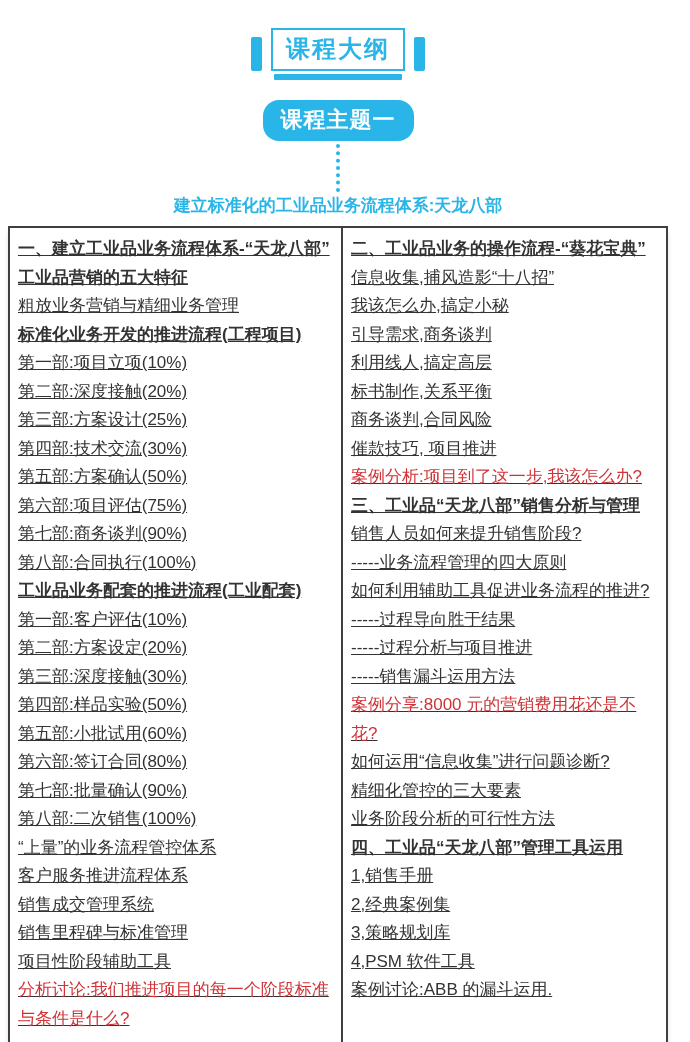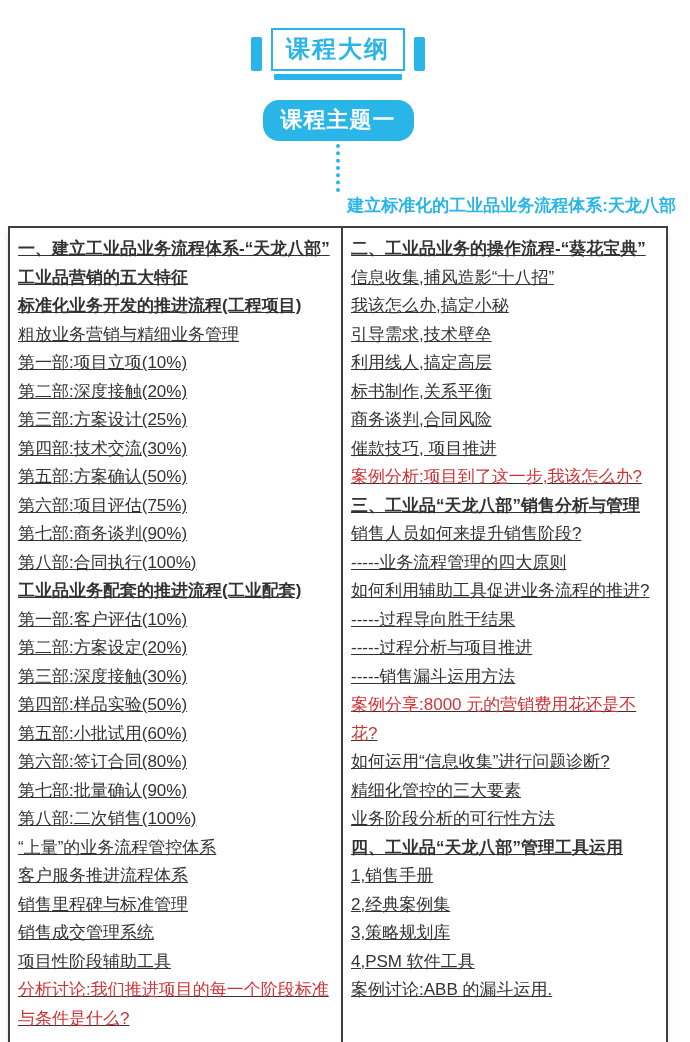"建立标准化的工业品业务流程体系:天龙八部" .subtitle { text-align: right -> center }
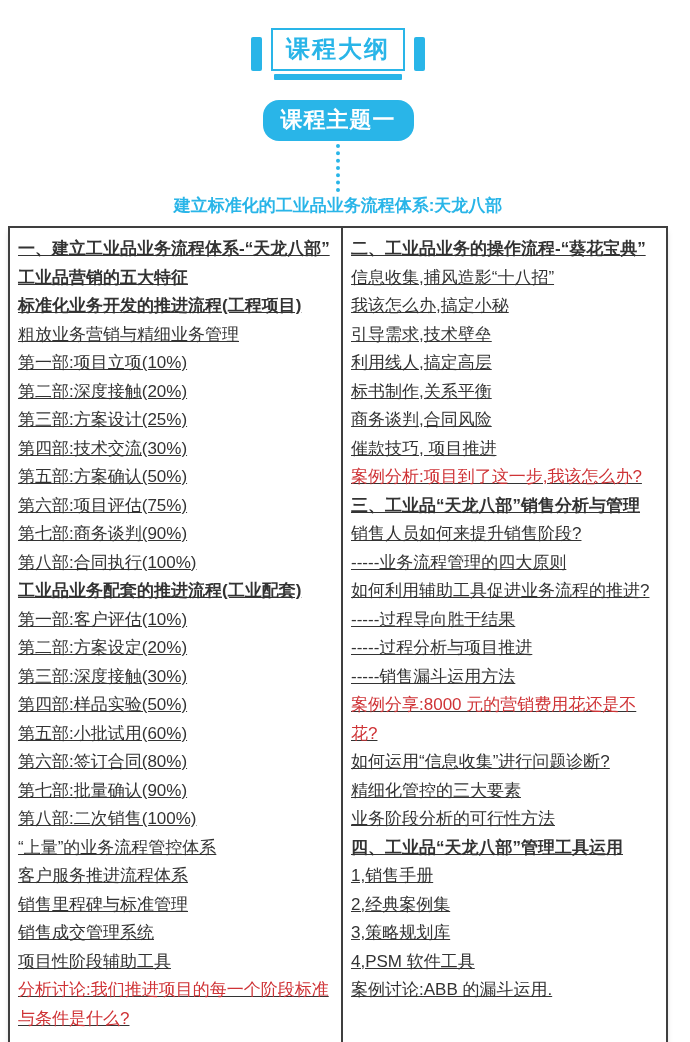"标准化业务开发的推进流程(工程项目)" div.row { order: before "粗放业务营销与精细业务管理" -> after "粗放业务营销与精细业务管理" }
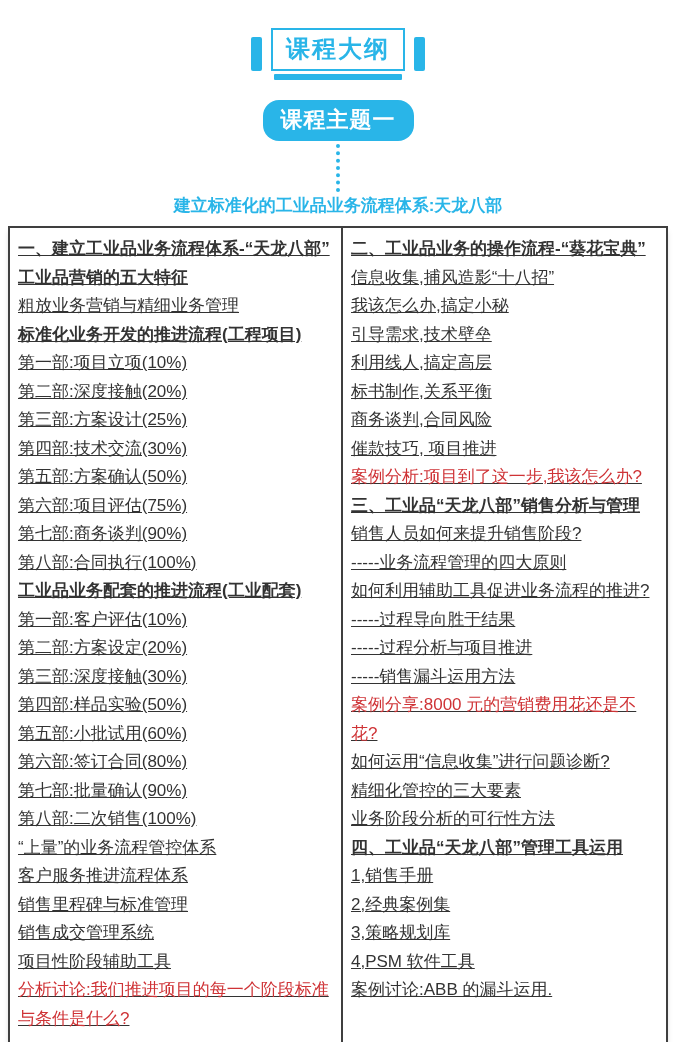"引导需求,技术壁垒" div.row { text: ,技术壁垒 -> ,商务谈判 }
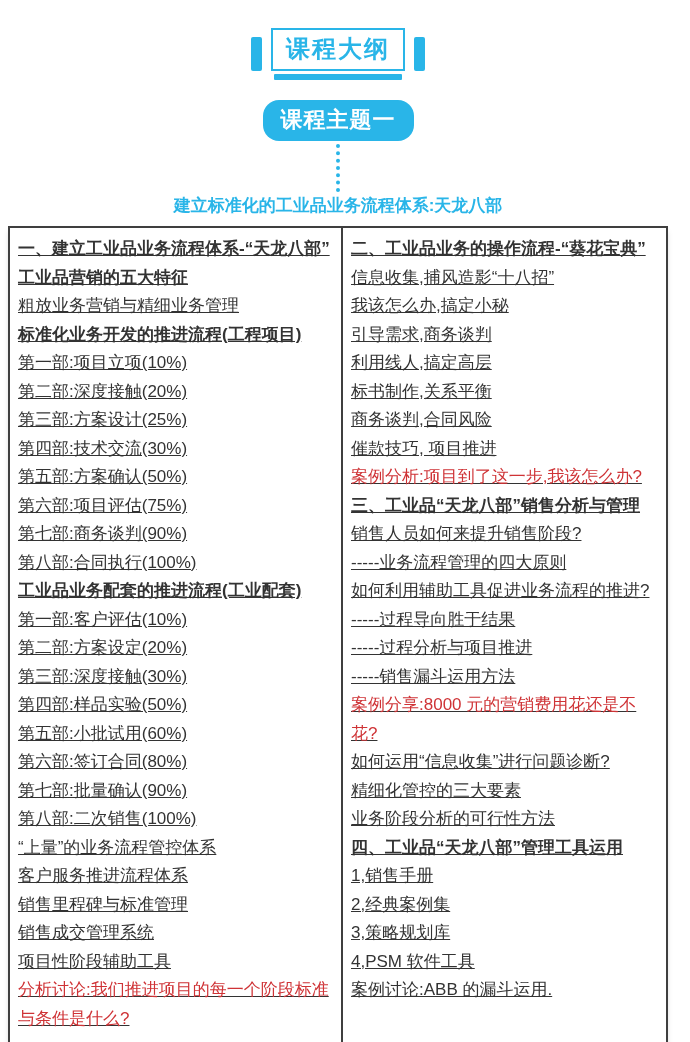"销售里程碑与标准管理" div.row { order: before "销售成交管理系统" -> after "销售成交管理系统" }
